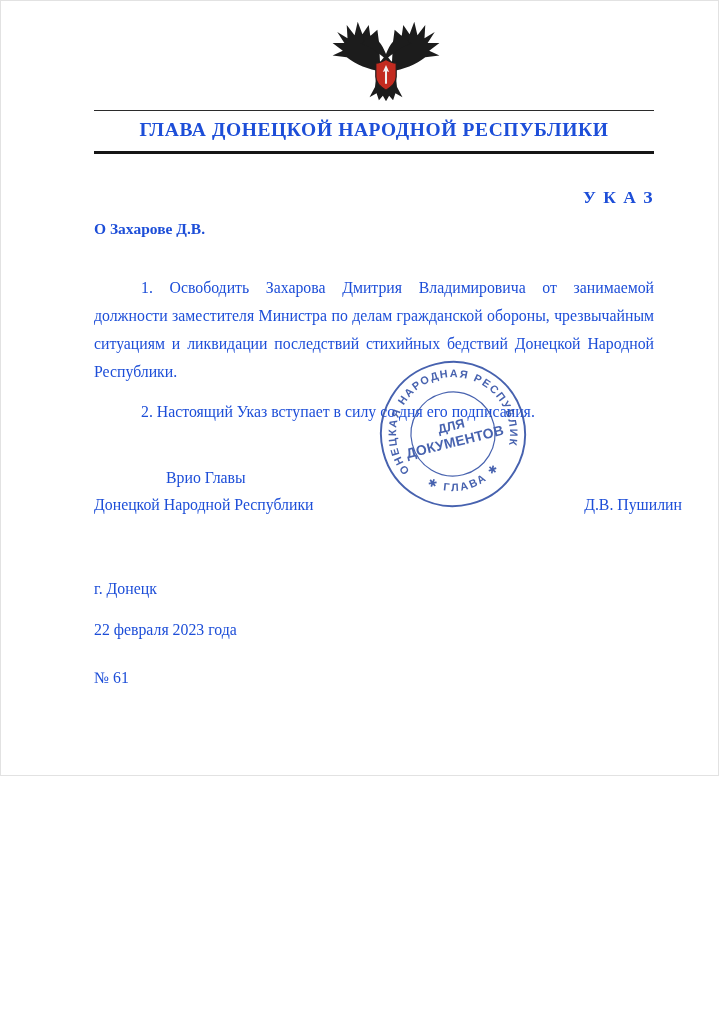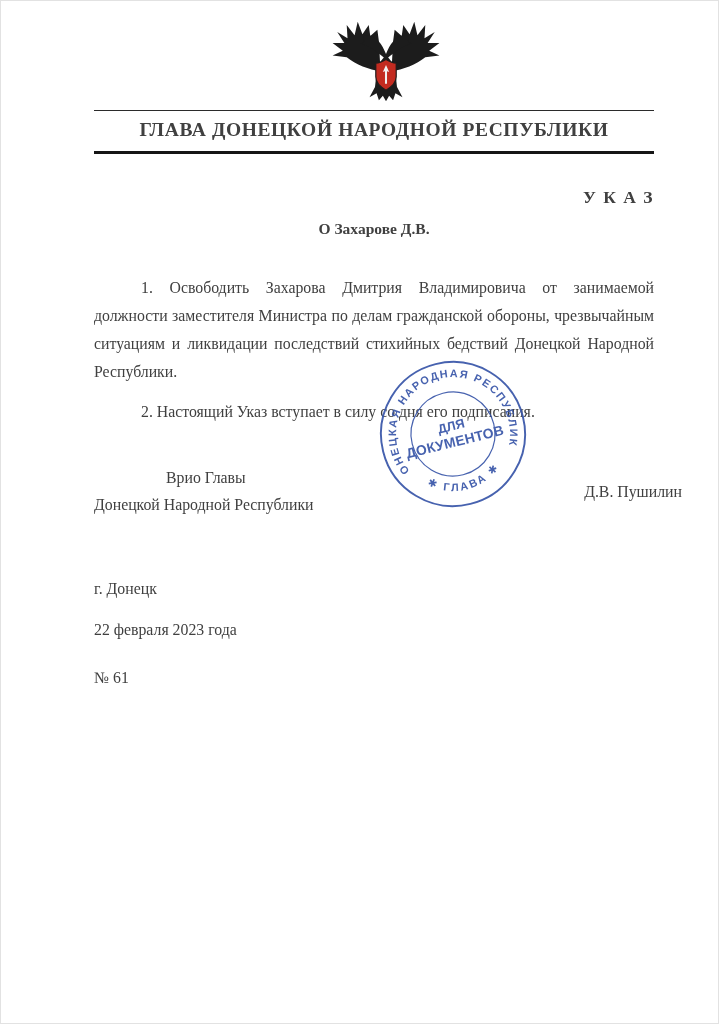"ГЛАВА ДОНЕЦКОЙ НАРОДНОЙ РЕСПУБЛИКИ" .page { color: #404040 -> #1d4ed8; height: 1024px -> 776px }
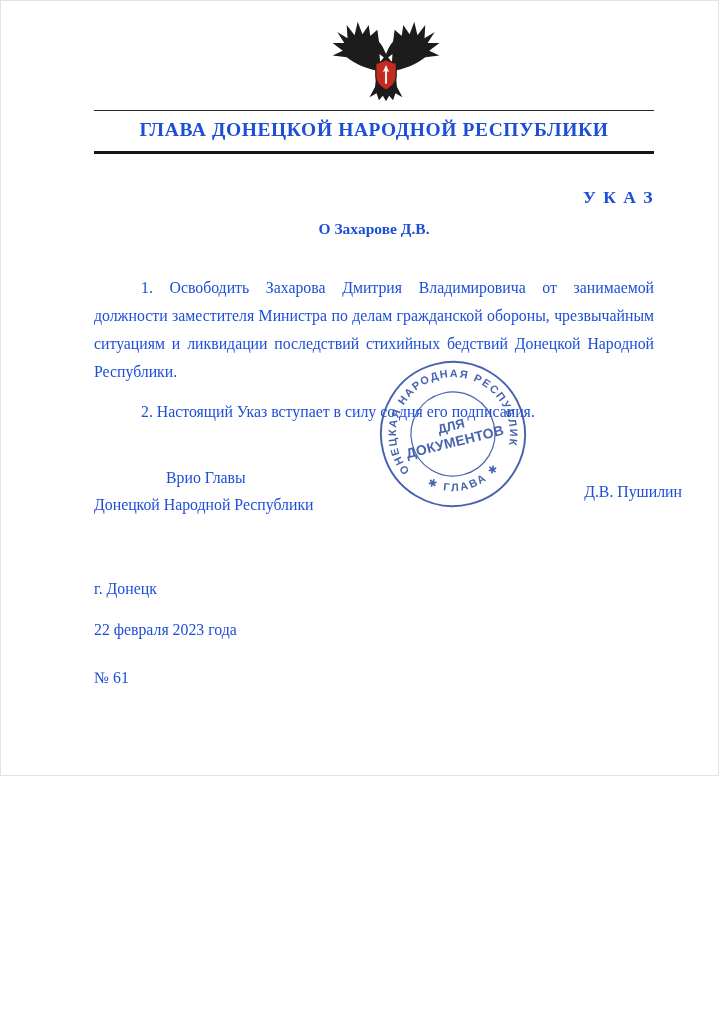"О Захарове Д.В." .decree-subject { text-align: center -> none }
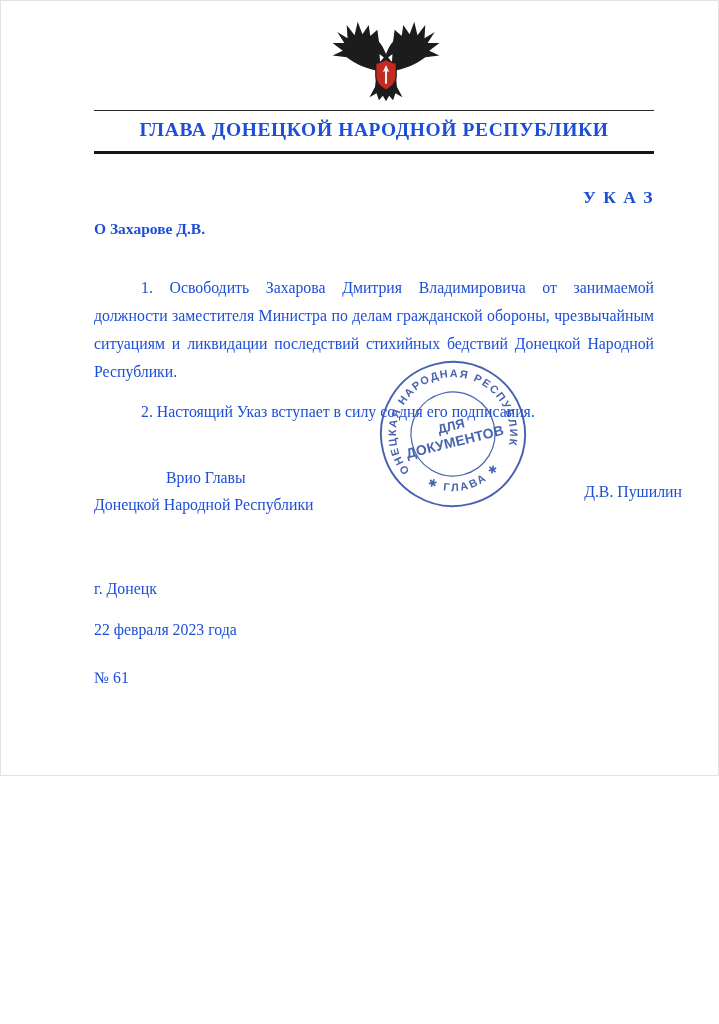"Врио Главы" .sig-row { align-items: center -> flex-end }
